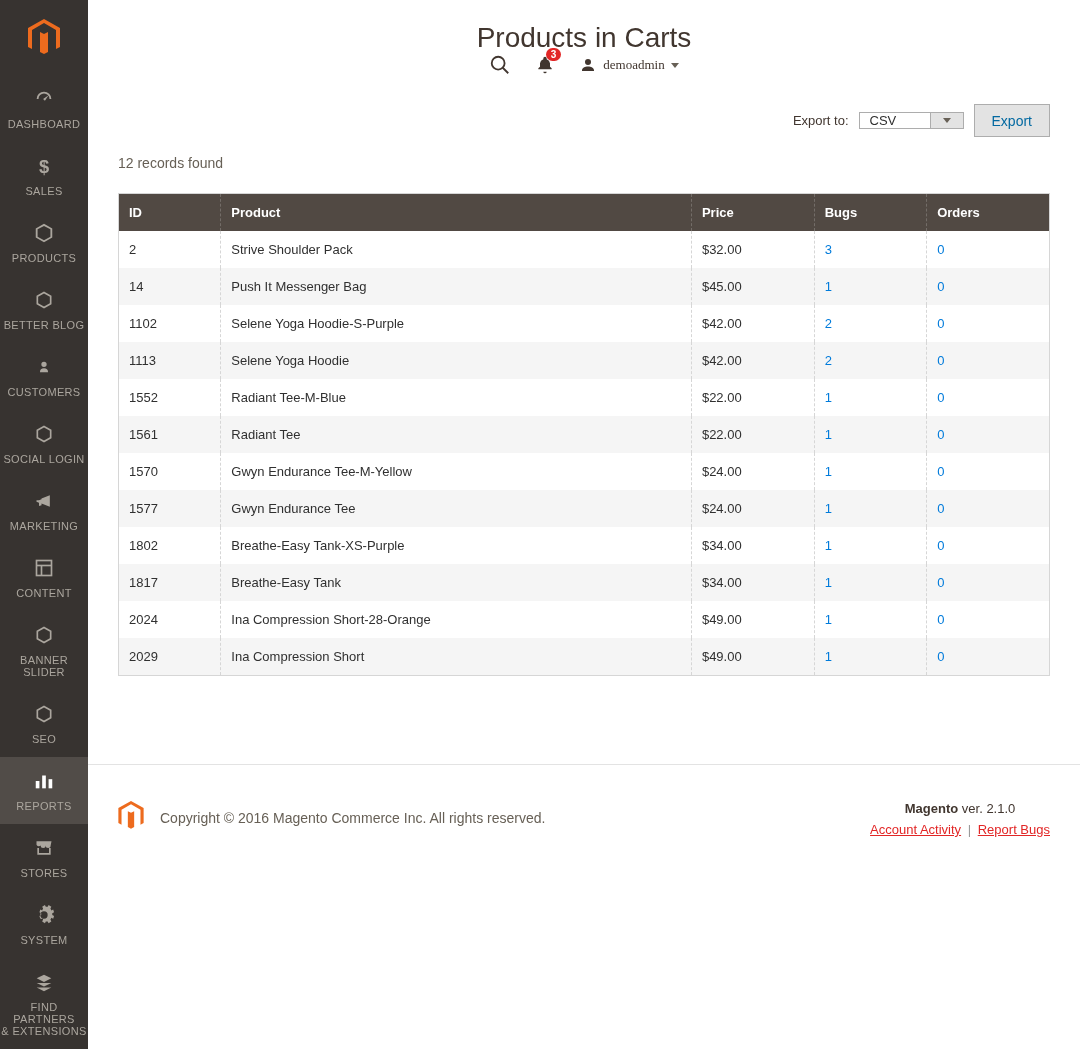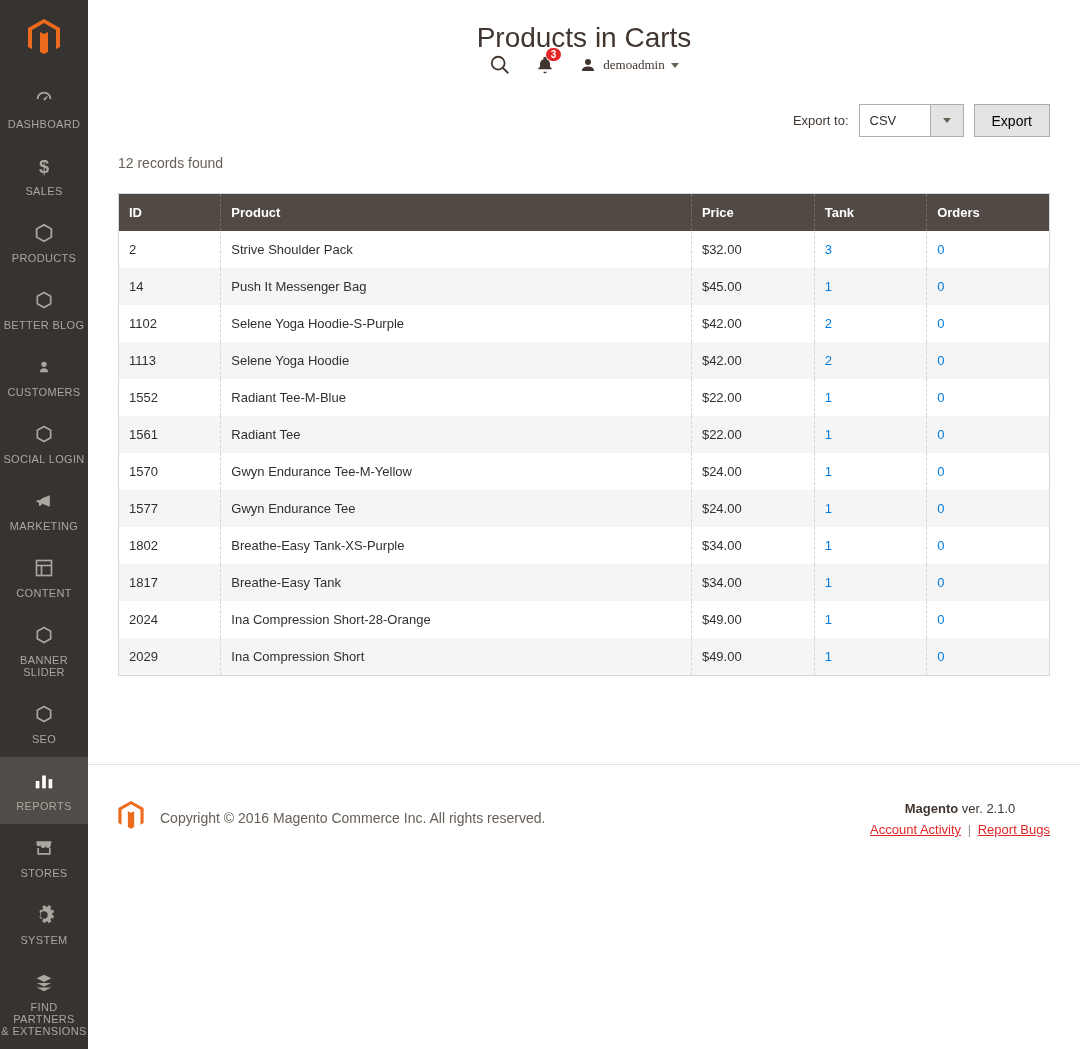"CSV" .select-wrap { height: 33px -> 17px }
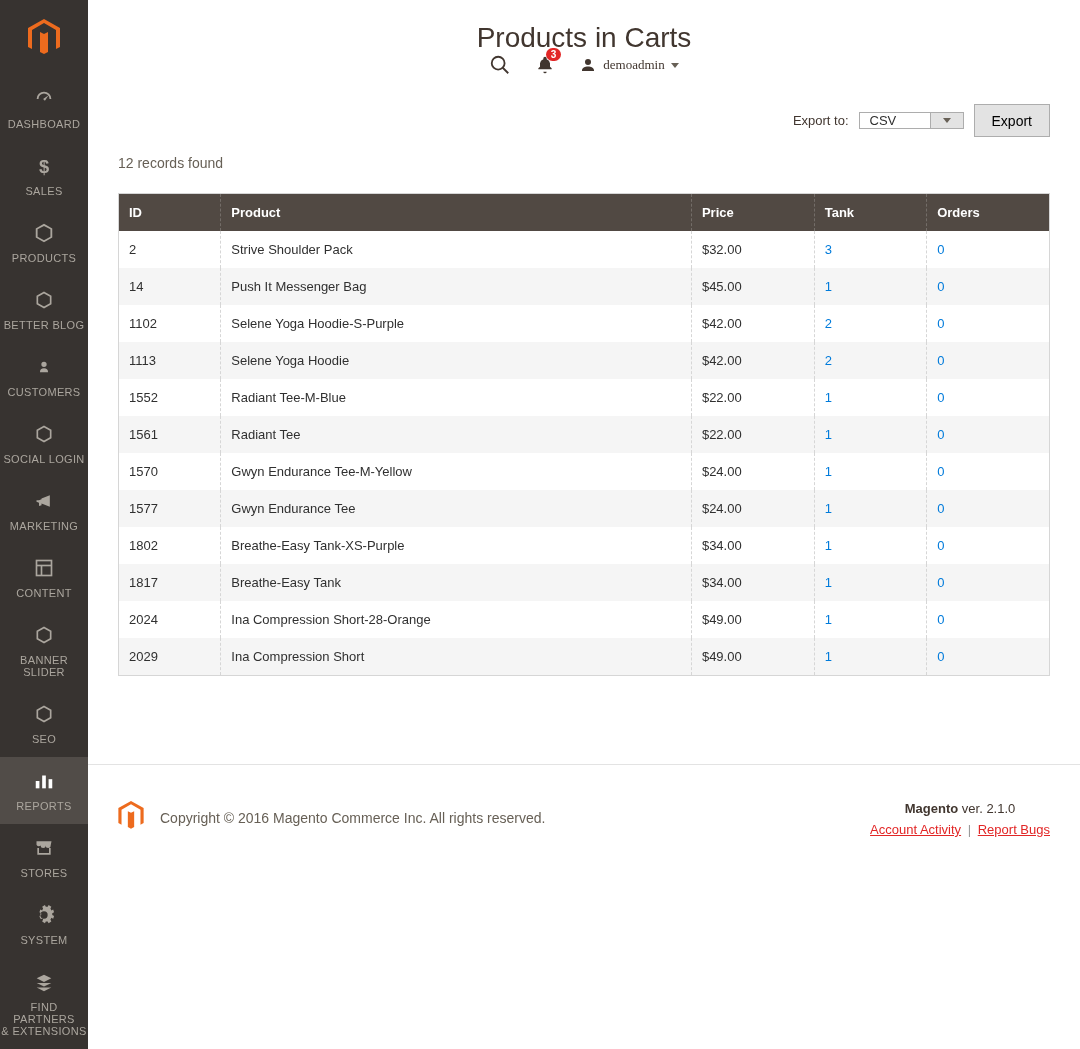"Export" .btn { color: #000000 -> #0369a1 }
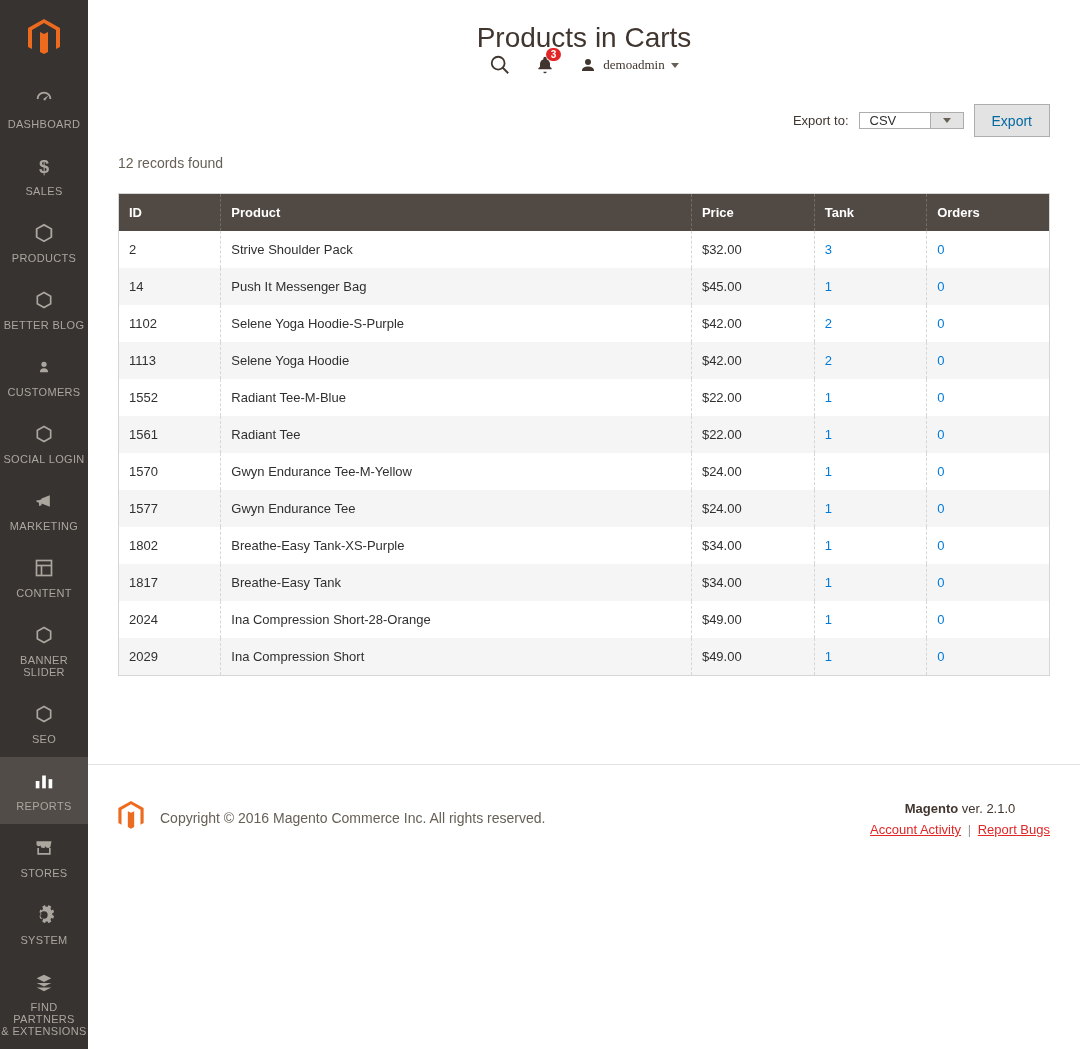"Tank" th.col-carts { text: Tank -> Bugs }
